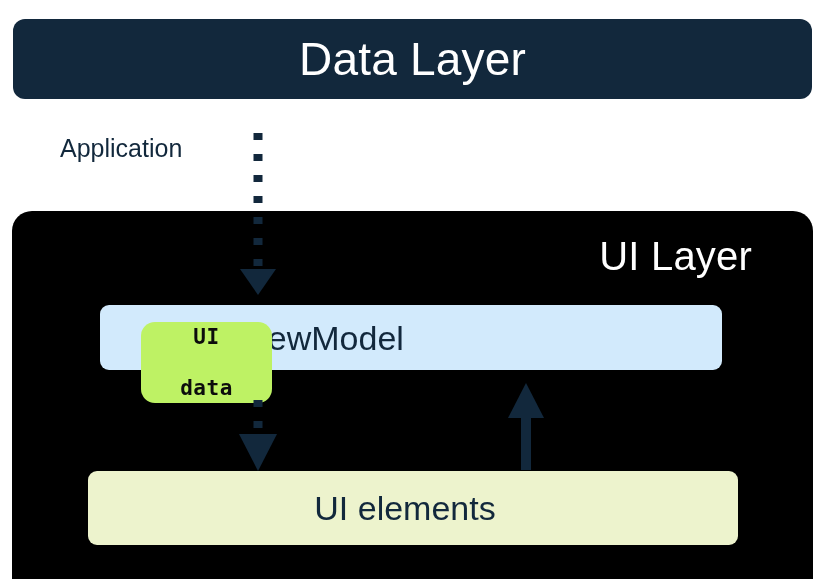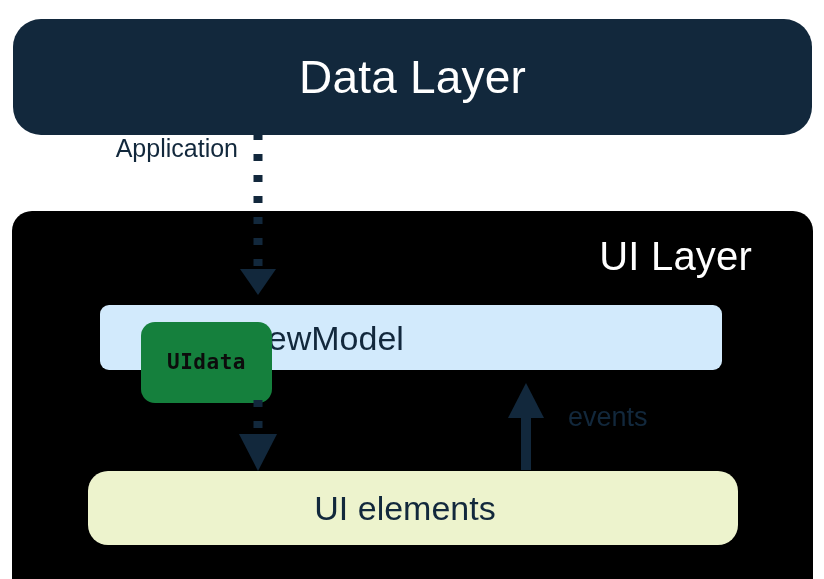"Data Layer" .data-layer { border-radius: 28px -> 12px; height: 116px -> 80px }
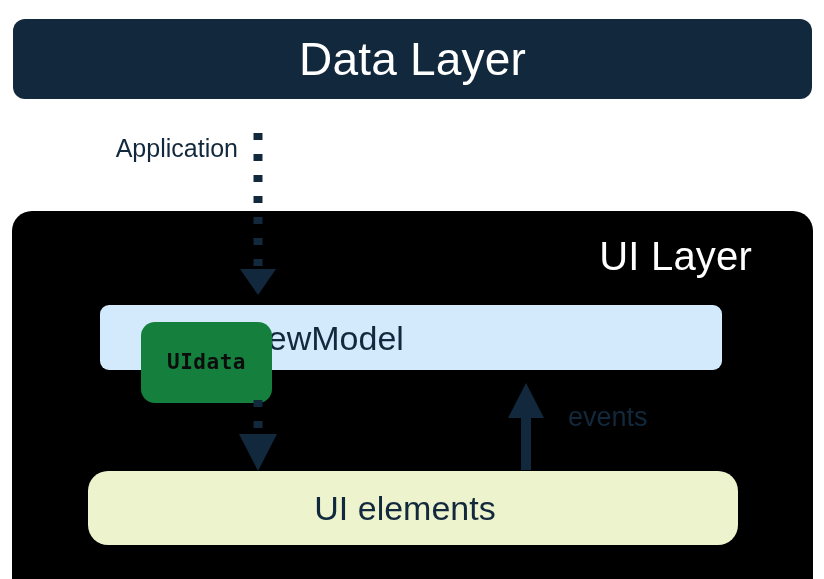"Application" .app-data-label { text-align: right -> left }
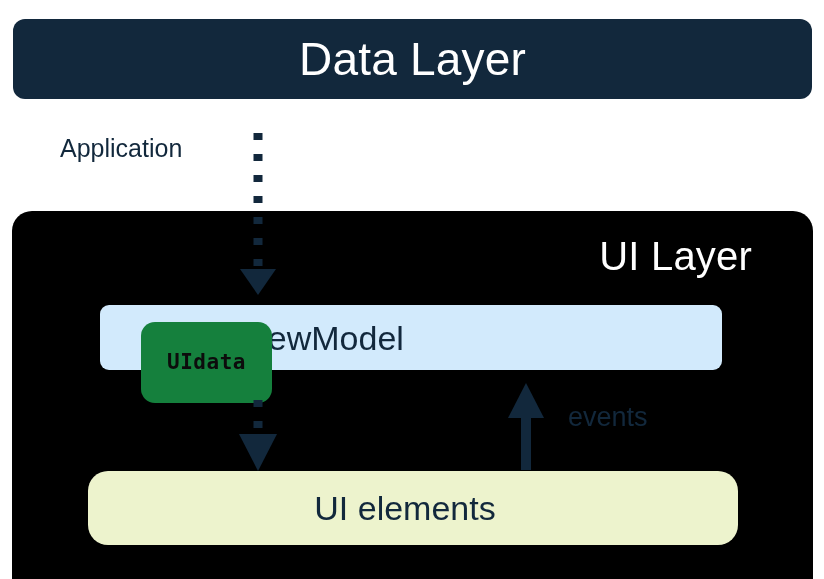"UI" .ui-state-chip { background: #15803d -> #bef264; flex-direction: row -> column; justify-content: center -> space-between }
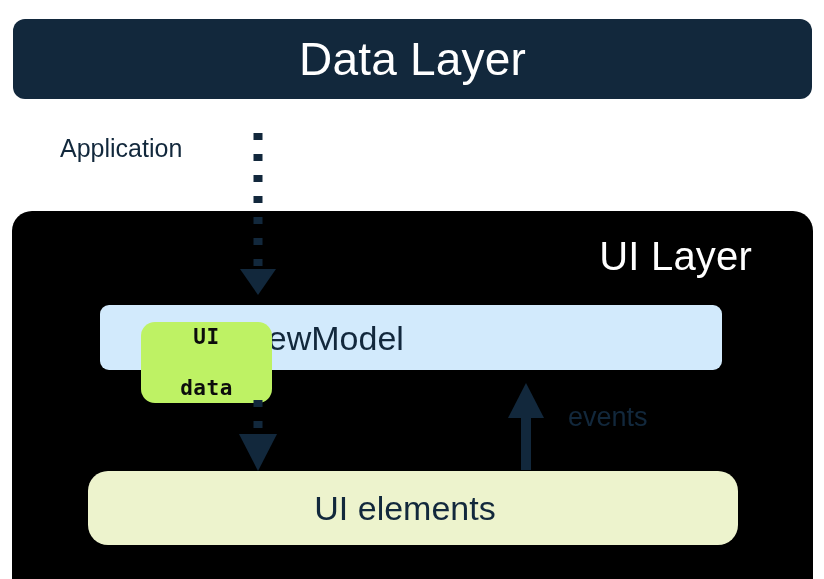"events" div.events-label { html: <div>events</div> -> none }
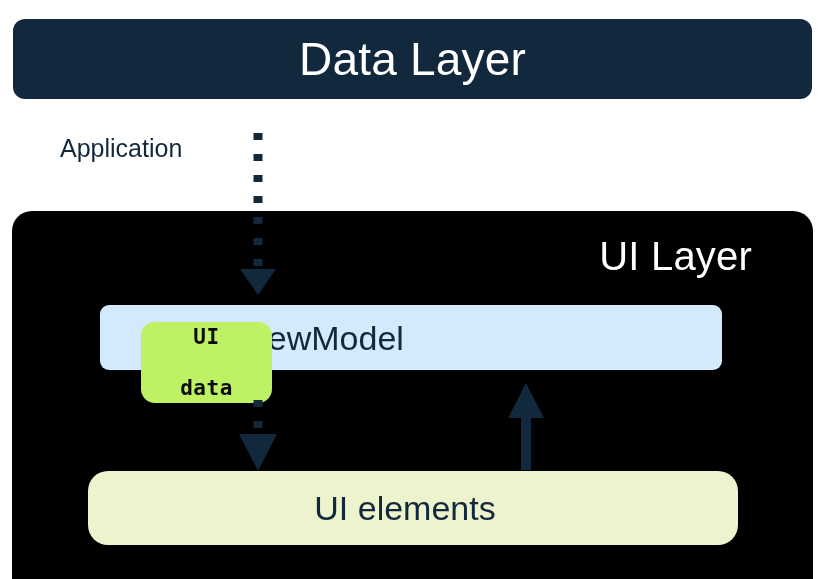"UI elements" .ui-elements-box { border-radius: 20px -> 9px }
